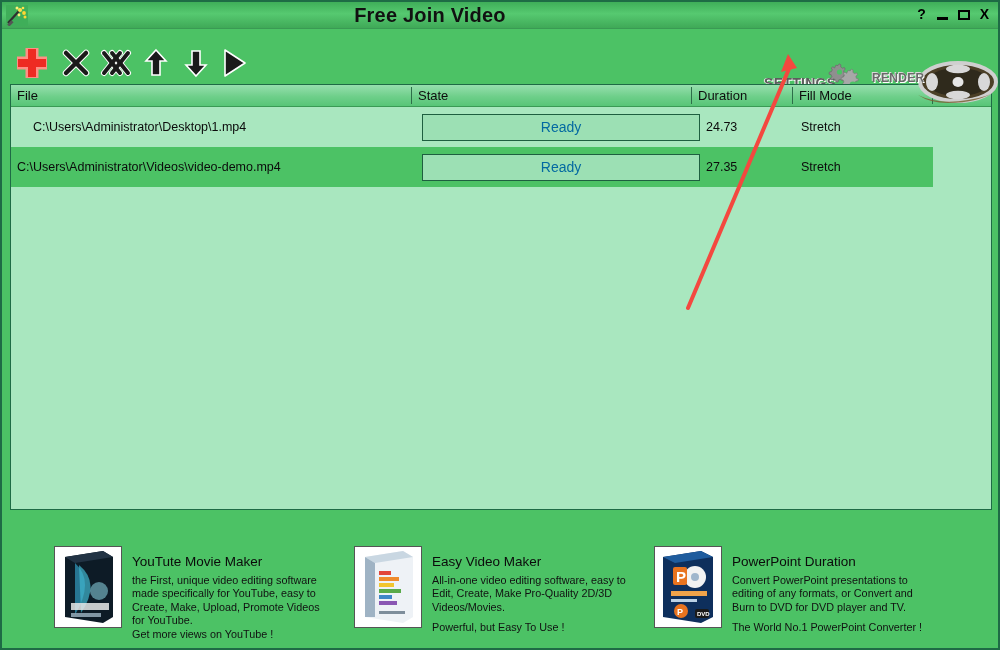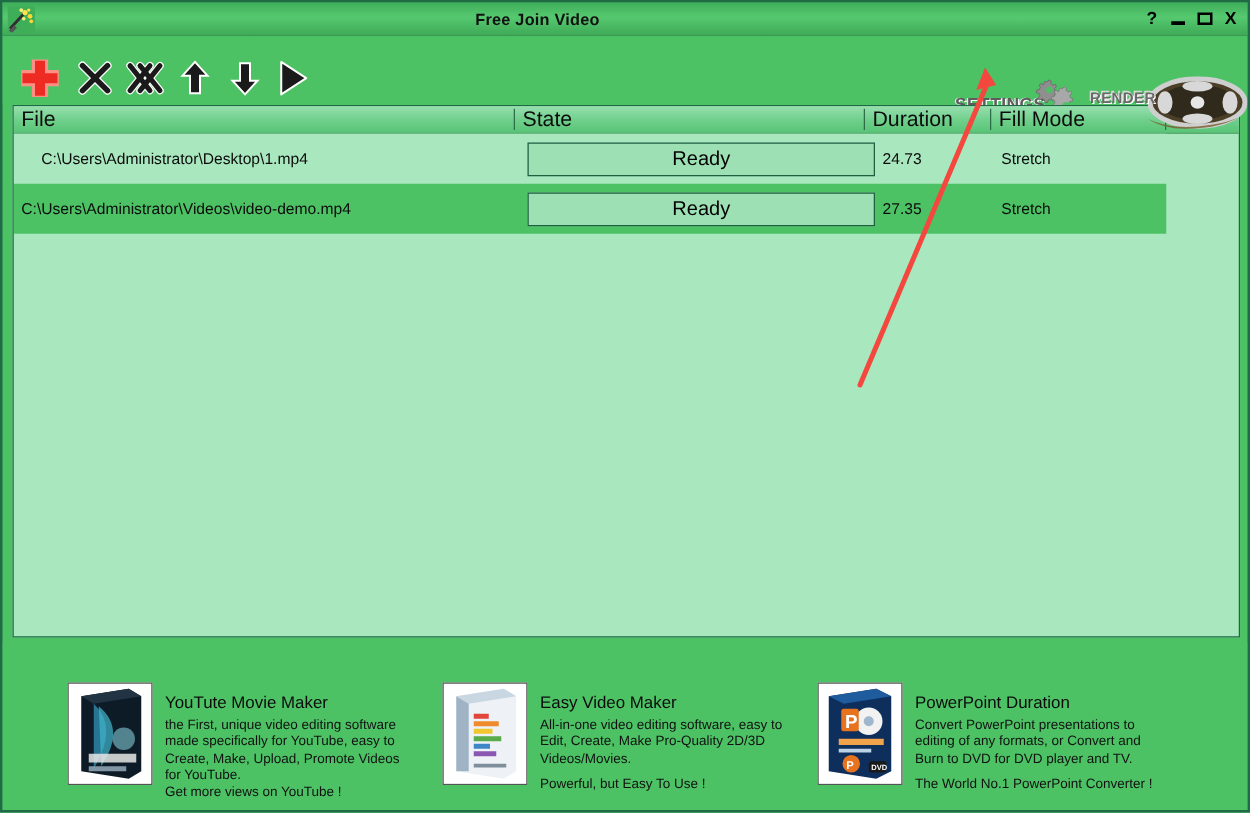"Free Join Video" #title-text { font-size: 13px -> 20px }
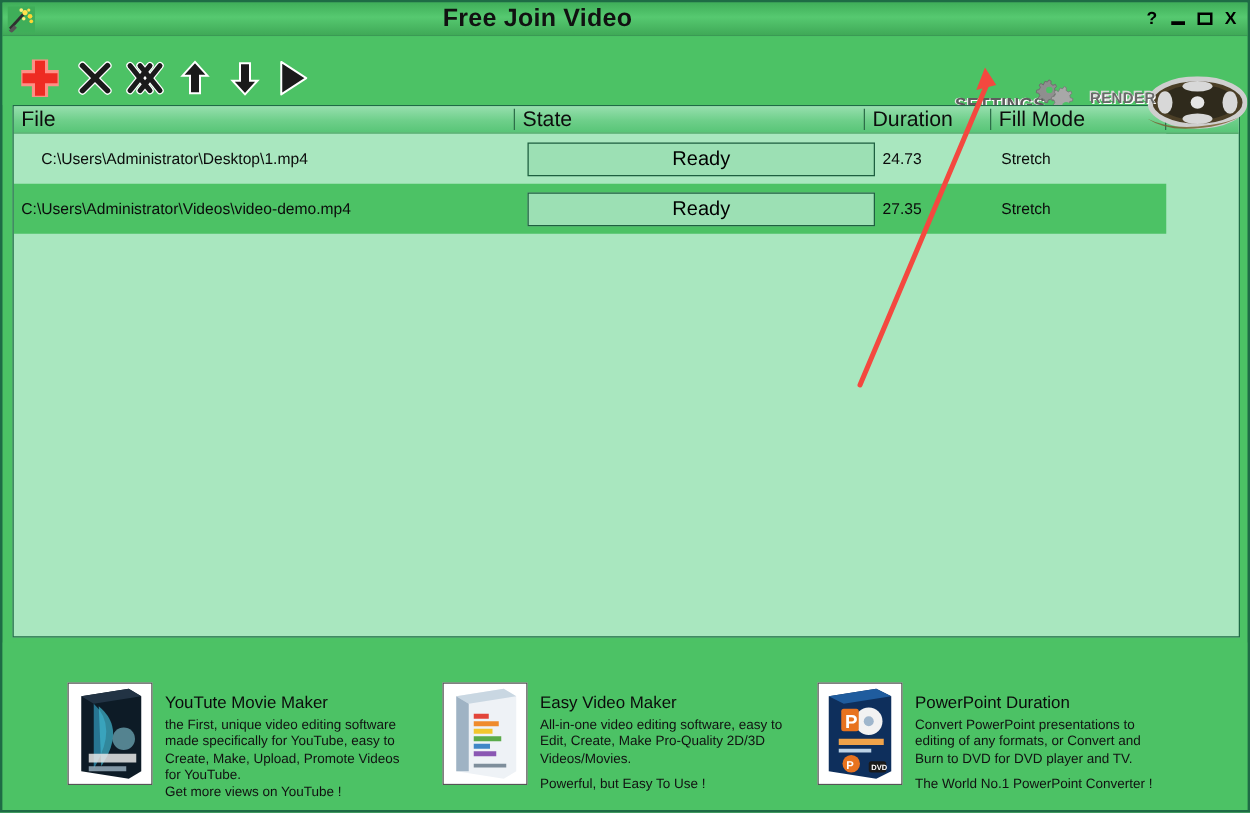"File" .col-head { font-size: 17px -> 13px }
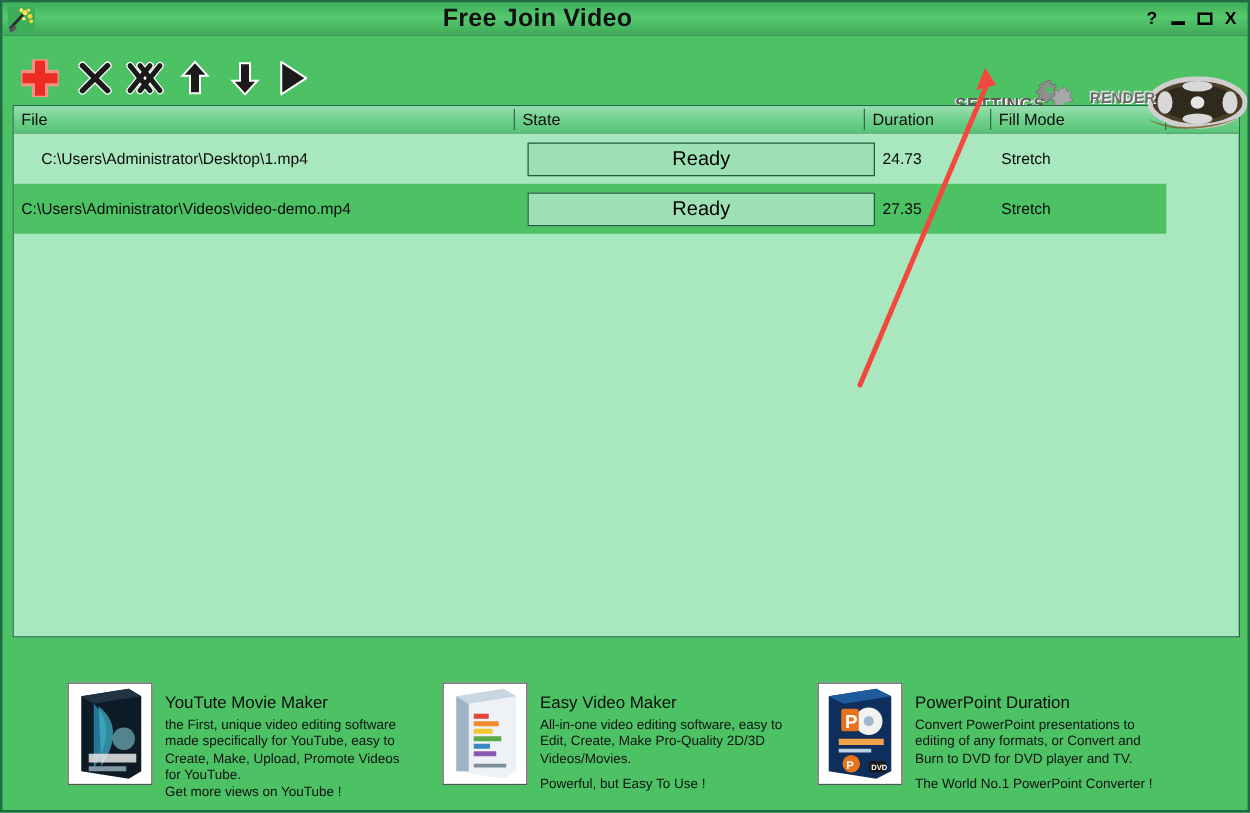"Ready" .state-box { color: #000000 -> #0369a1; font-size: 16px -> 14px }
